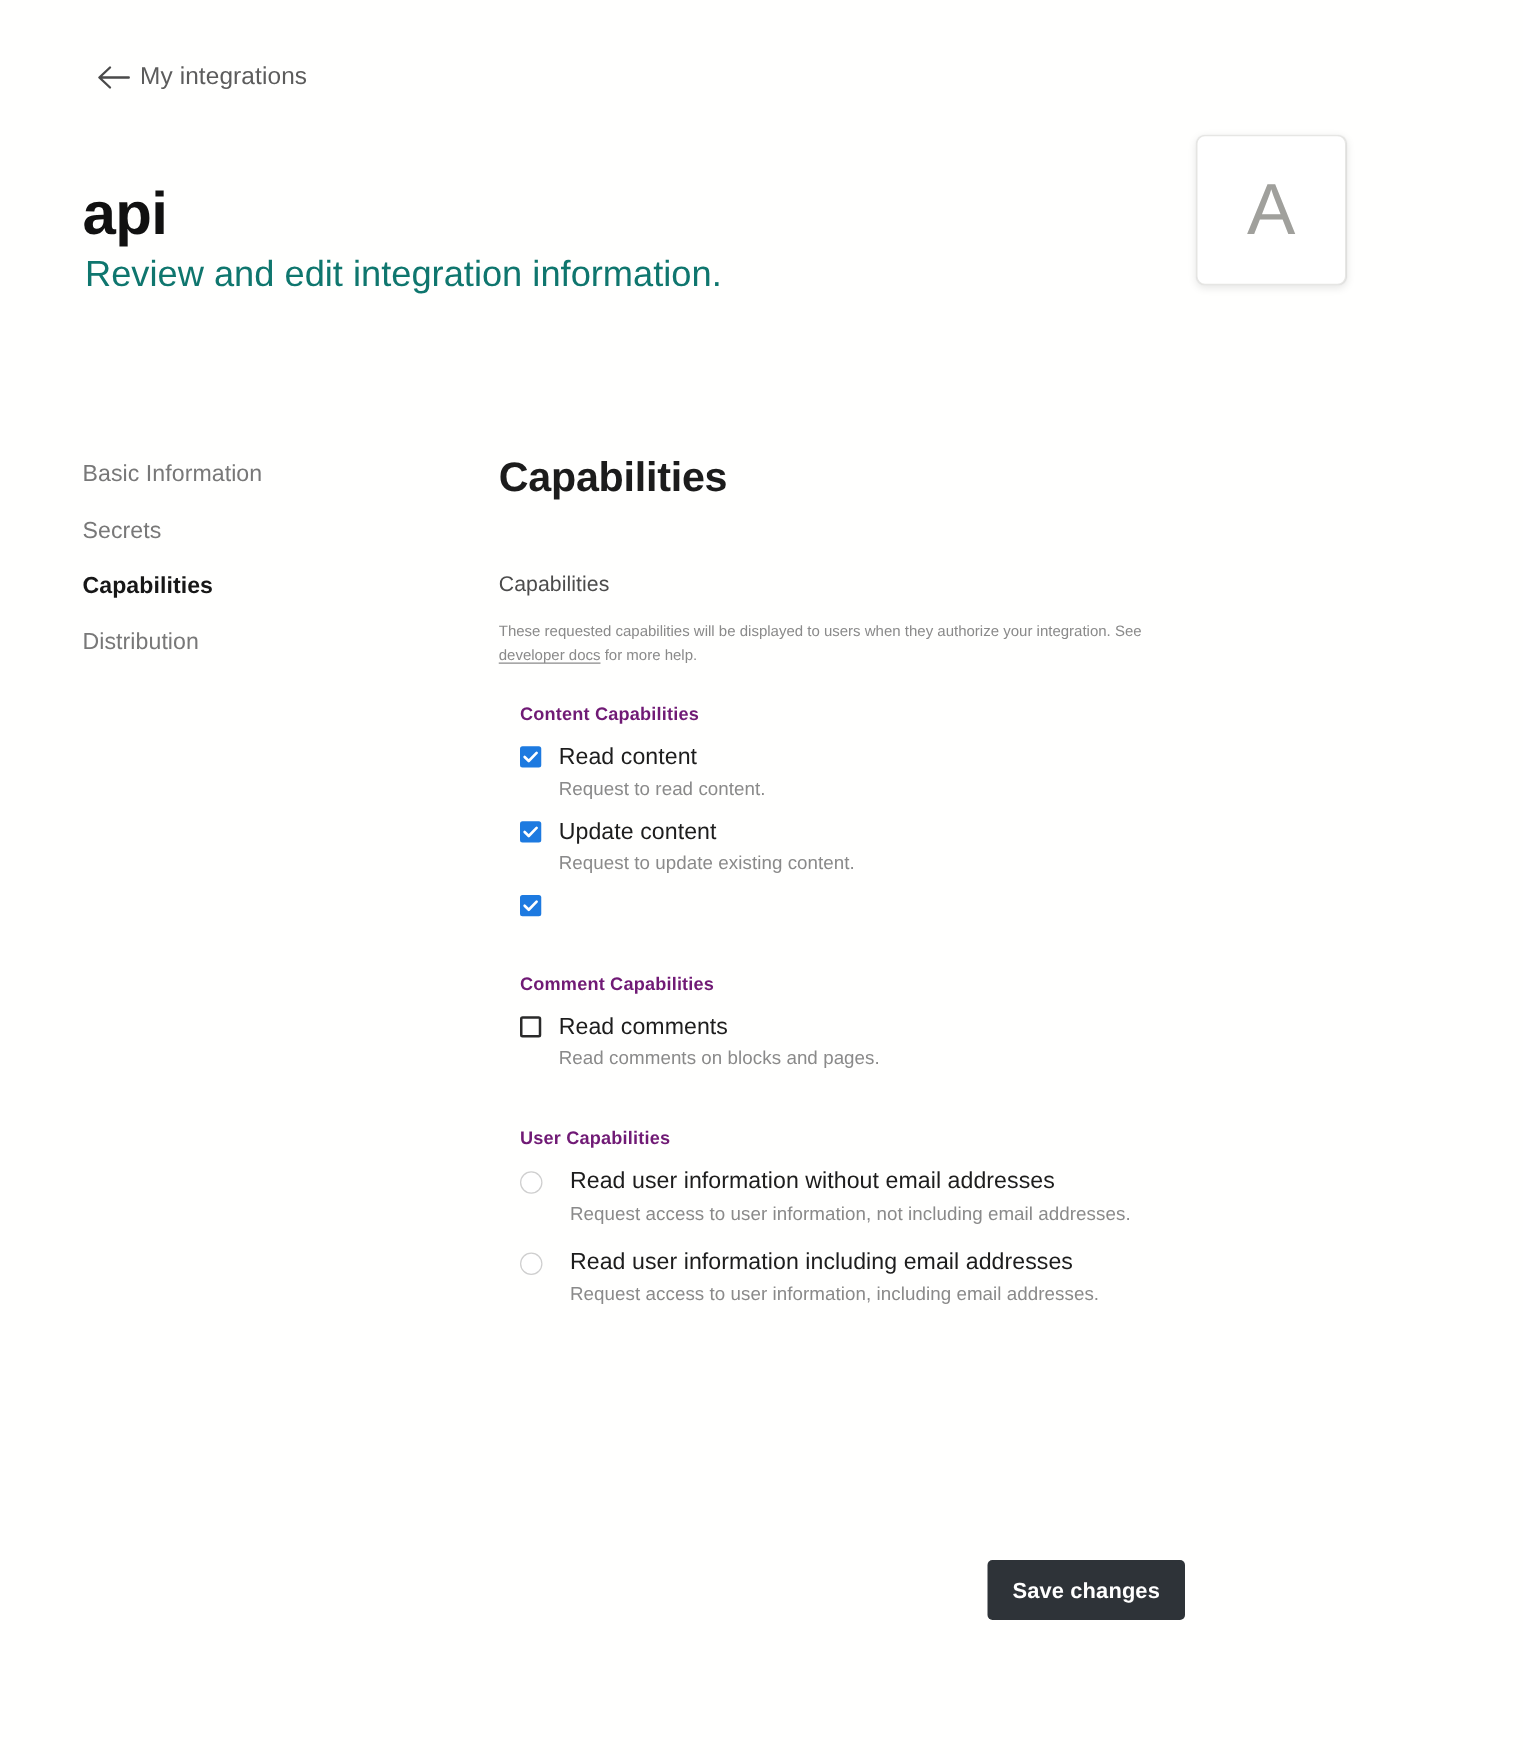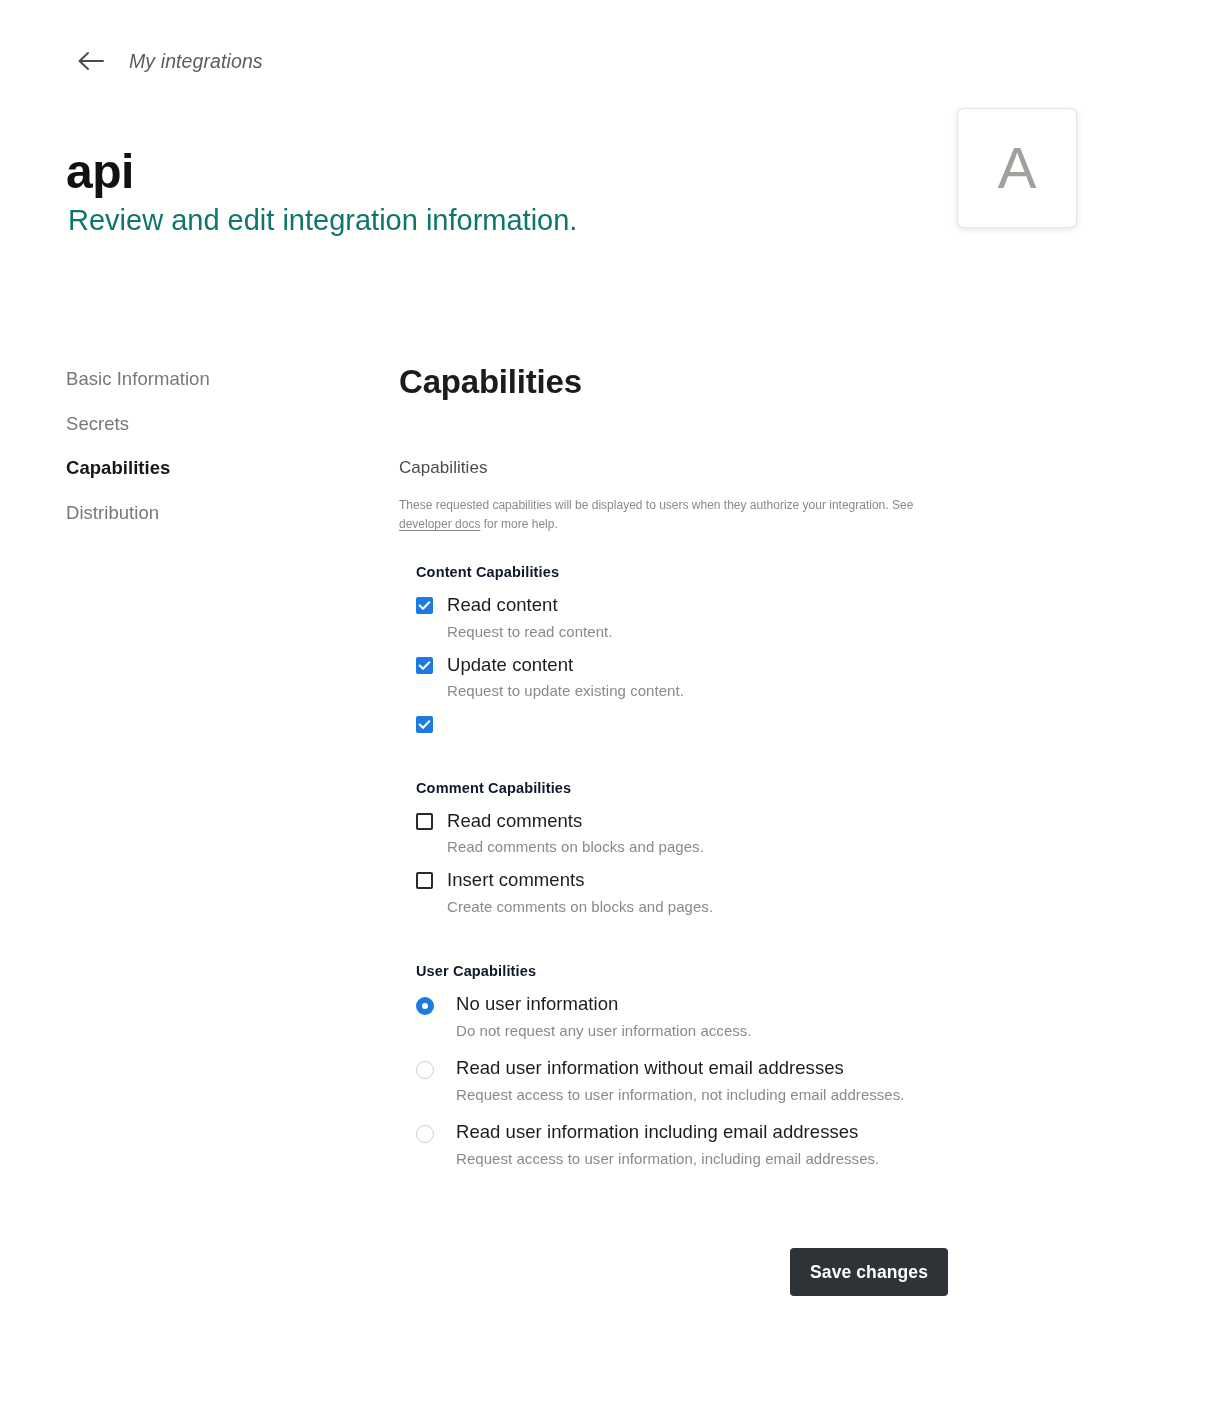"My integrations" .breadcrumb { align-items: flex-start -> flex-end; font-style: italic -> none; gap: 23px -> 6px }
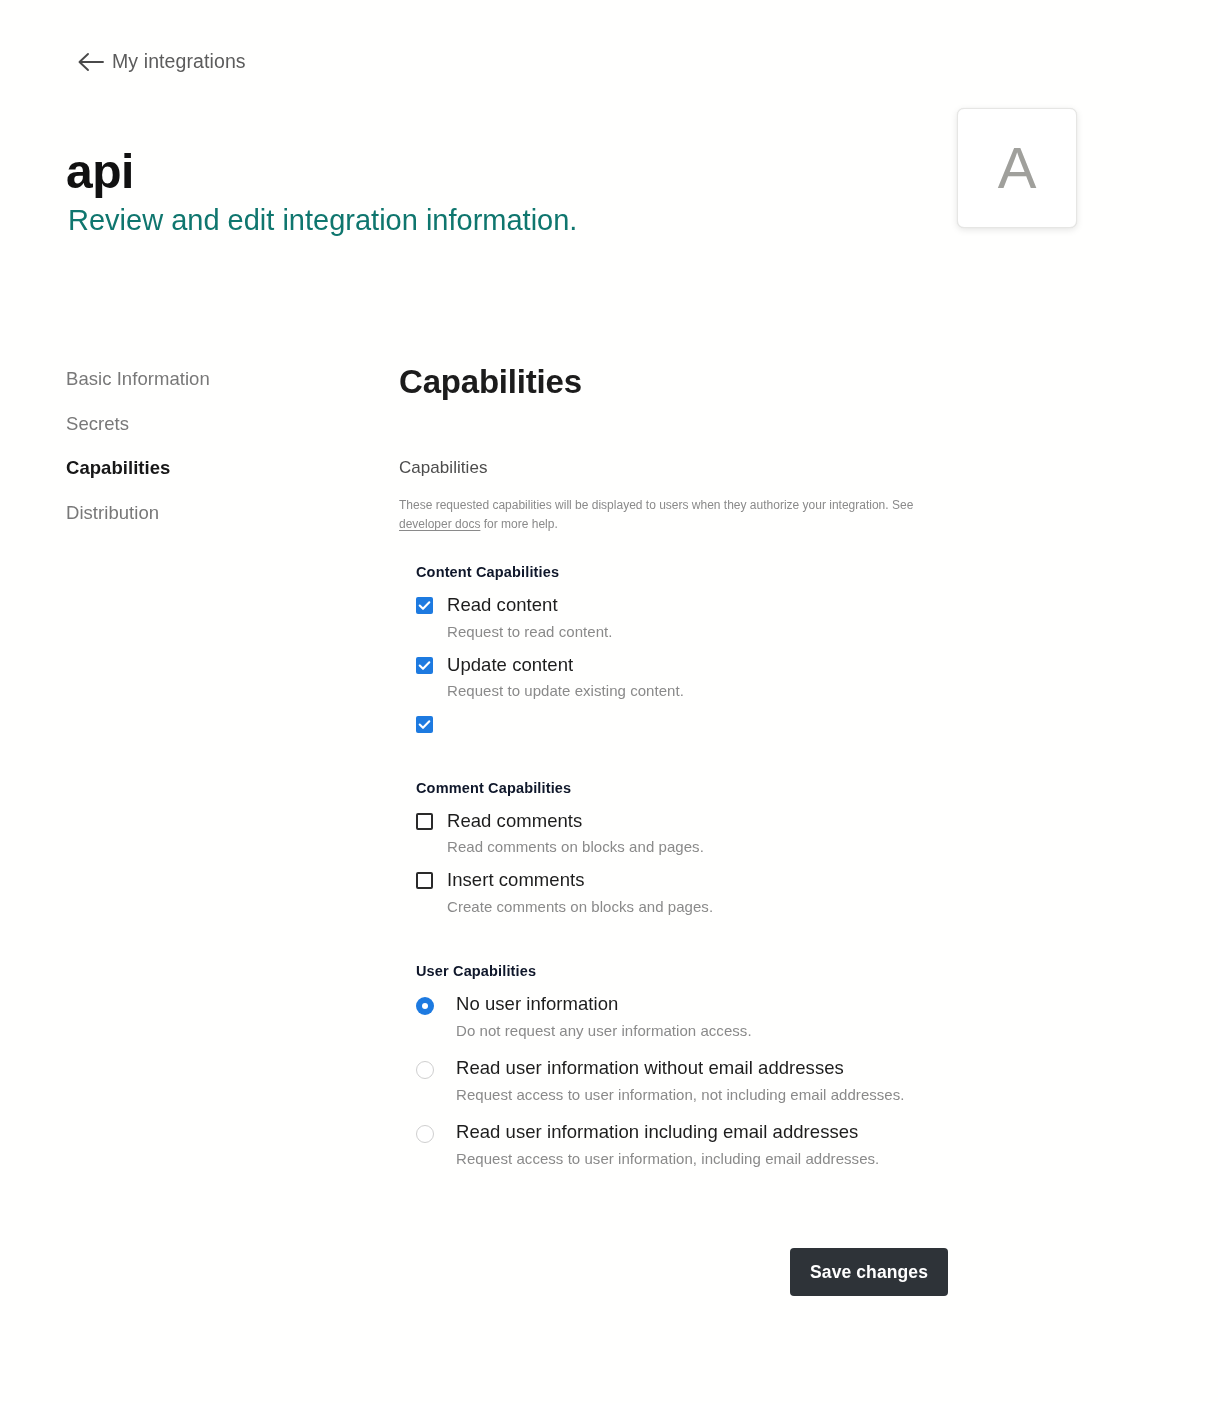"Content Capabilities" .group-title { color: #0f172a -> #701a75 }
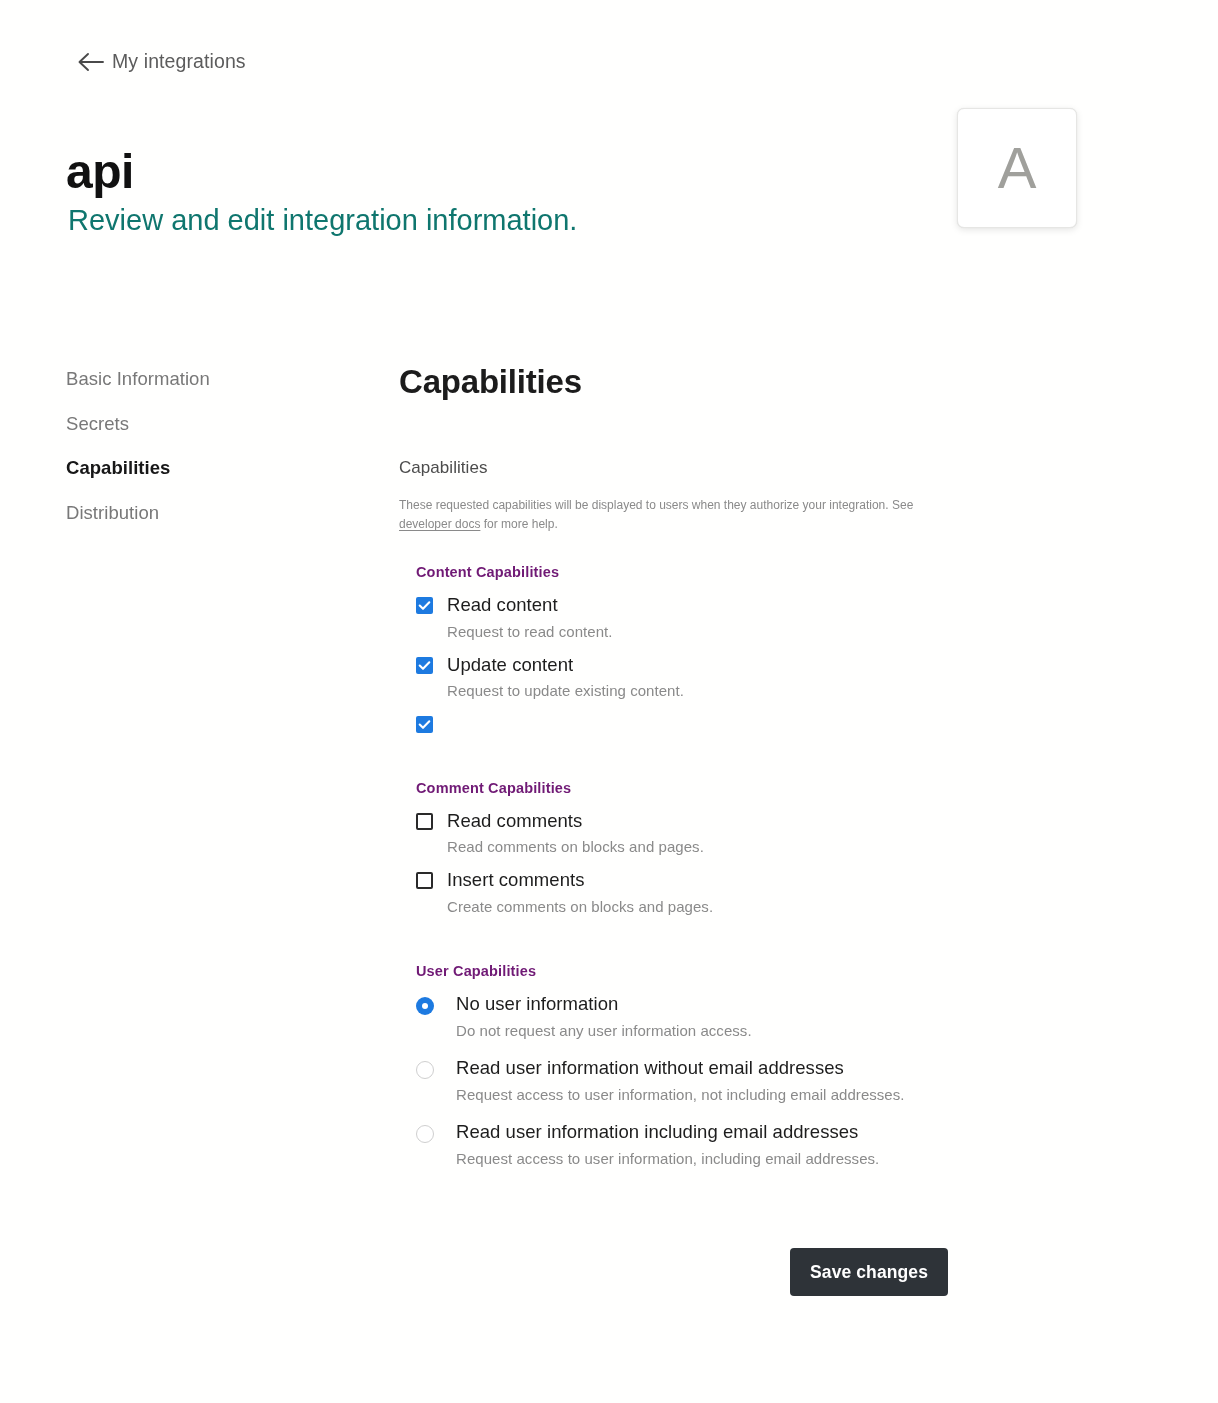"Insert comments" div.opt-row { html: <div> <span> <span></span> </span> <span> <div>Insert comments</div> <div>Create comments on blocks and pages.</div> </span> </div> -> none }
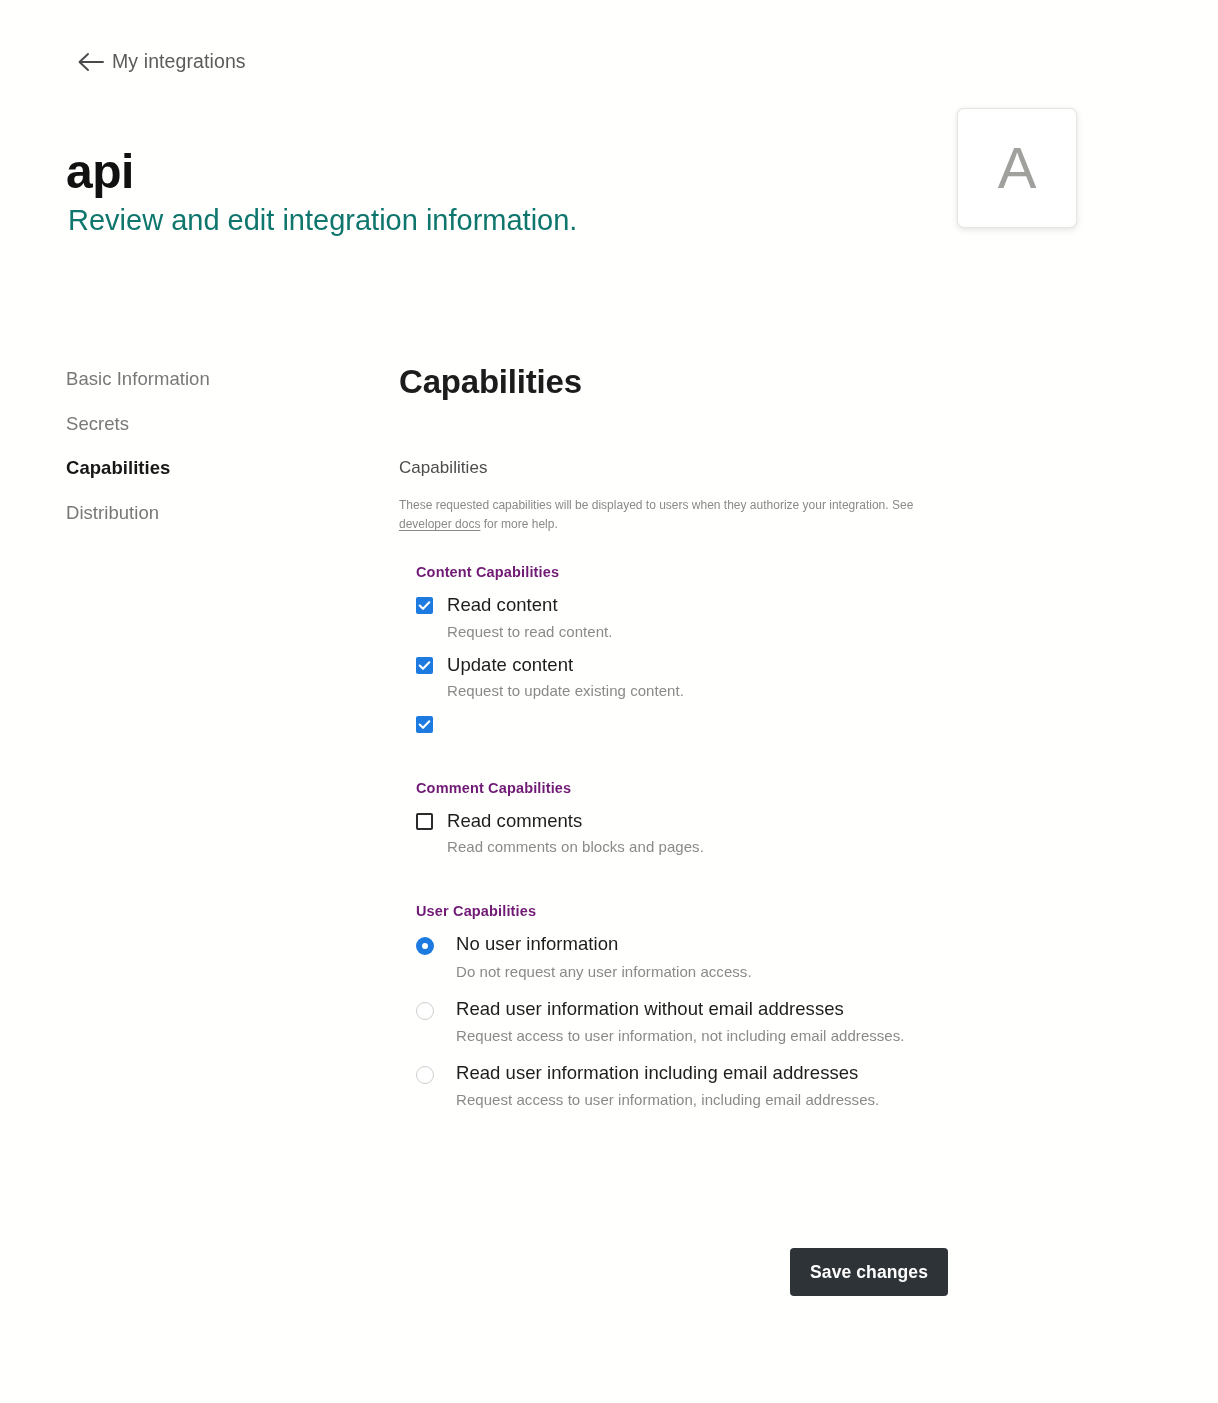"No user information" div.opt-row { html: <div> <span> <span></span> </span> <span> <div>No user information</div> <div>Do not request any user information access.</div> </span> </div> -> none }
